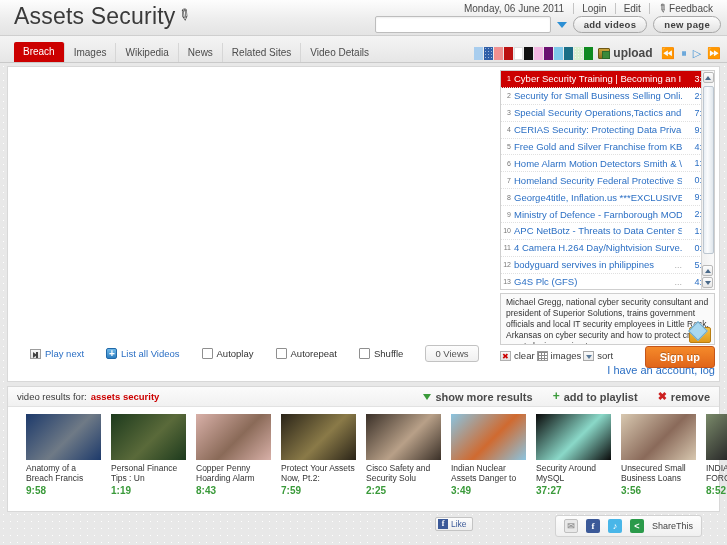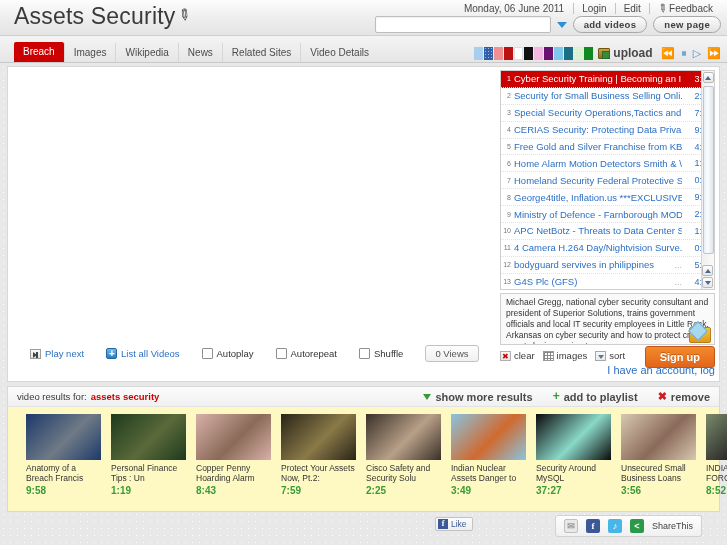"clear" .pl-toolbar { gap: 8px -> 2px }
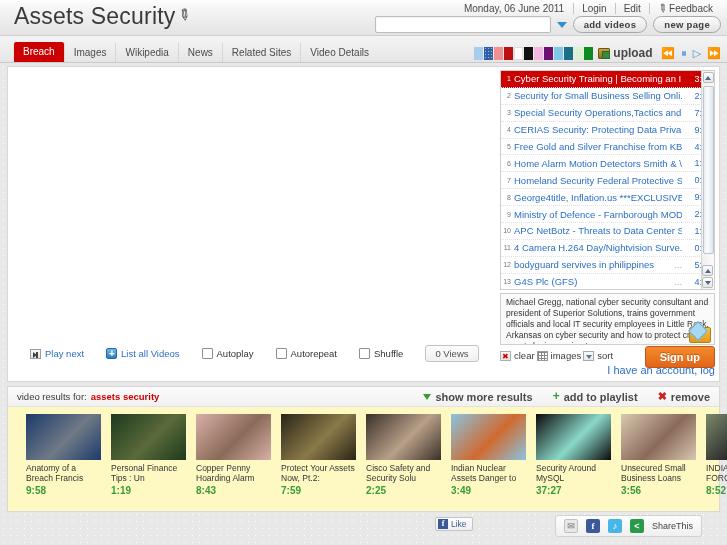"video results for:" .results { background: #fef9c3 -> #ffffff }
